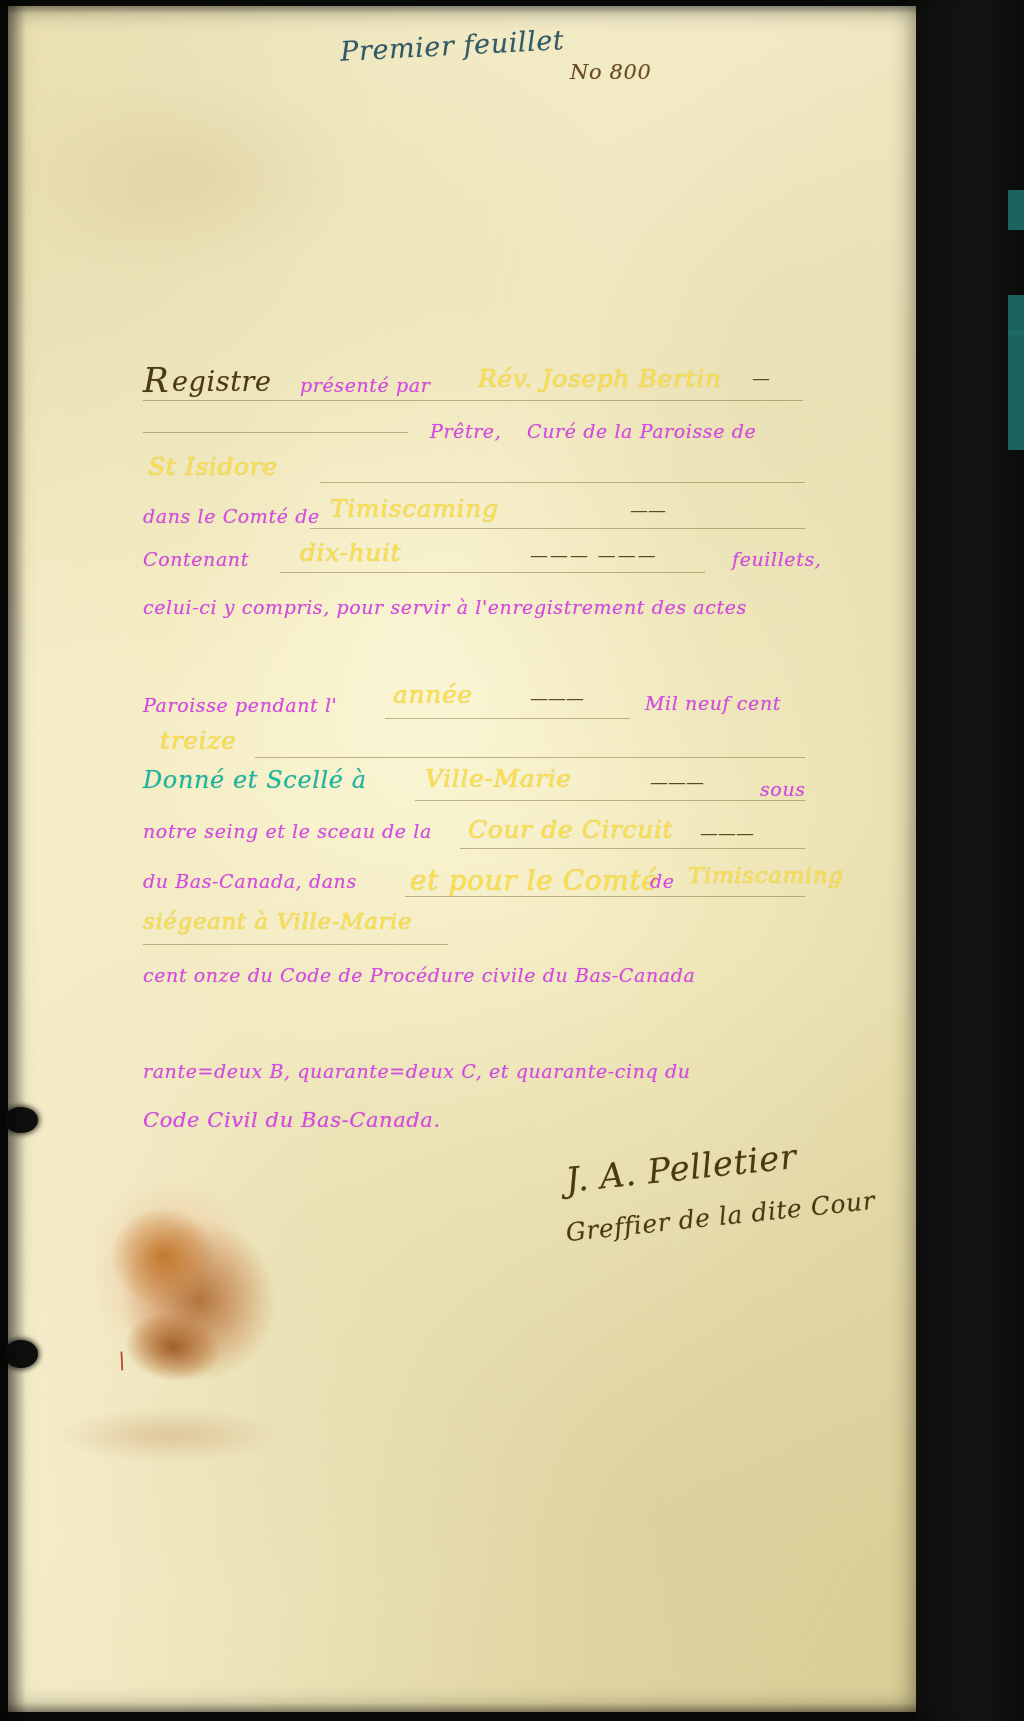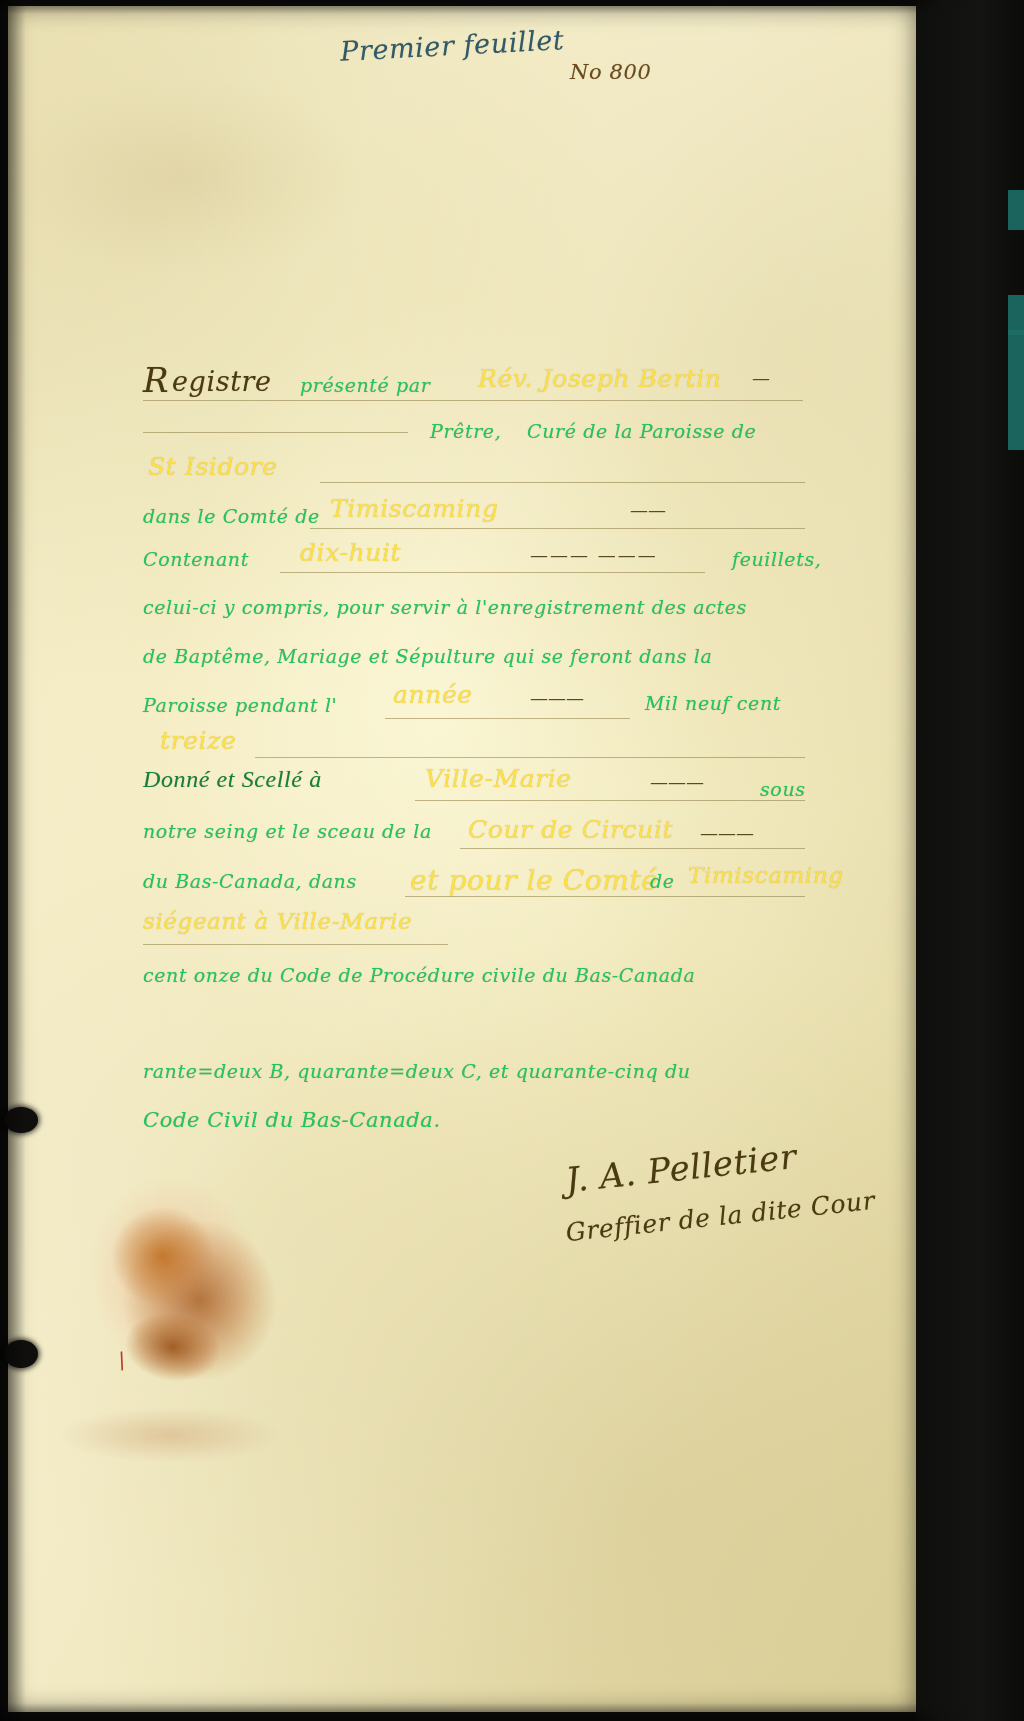"présenté par" .ink-print { color: #22c55e -> #d946ef }
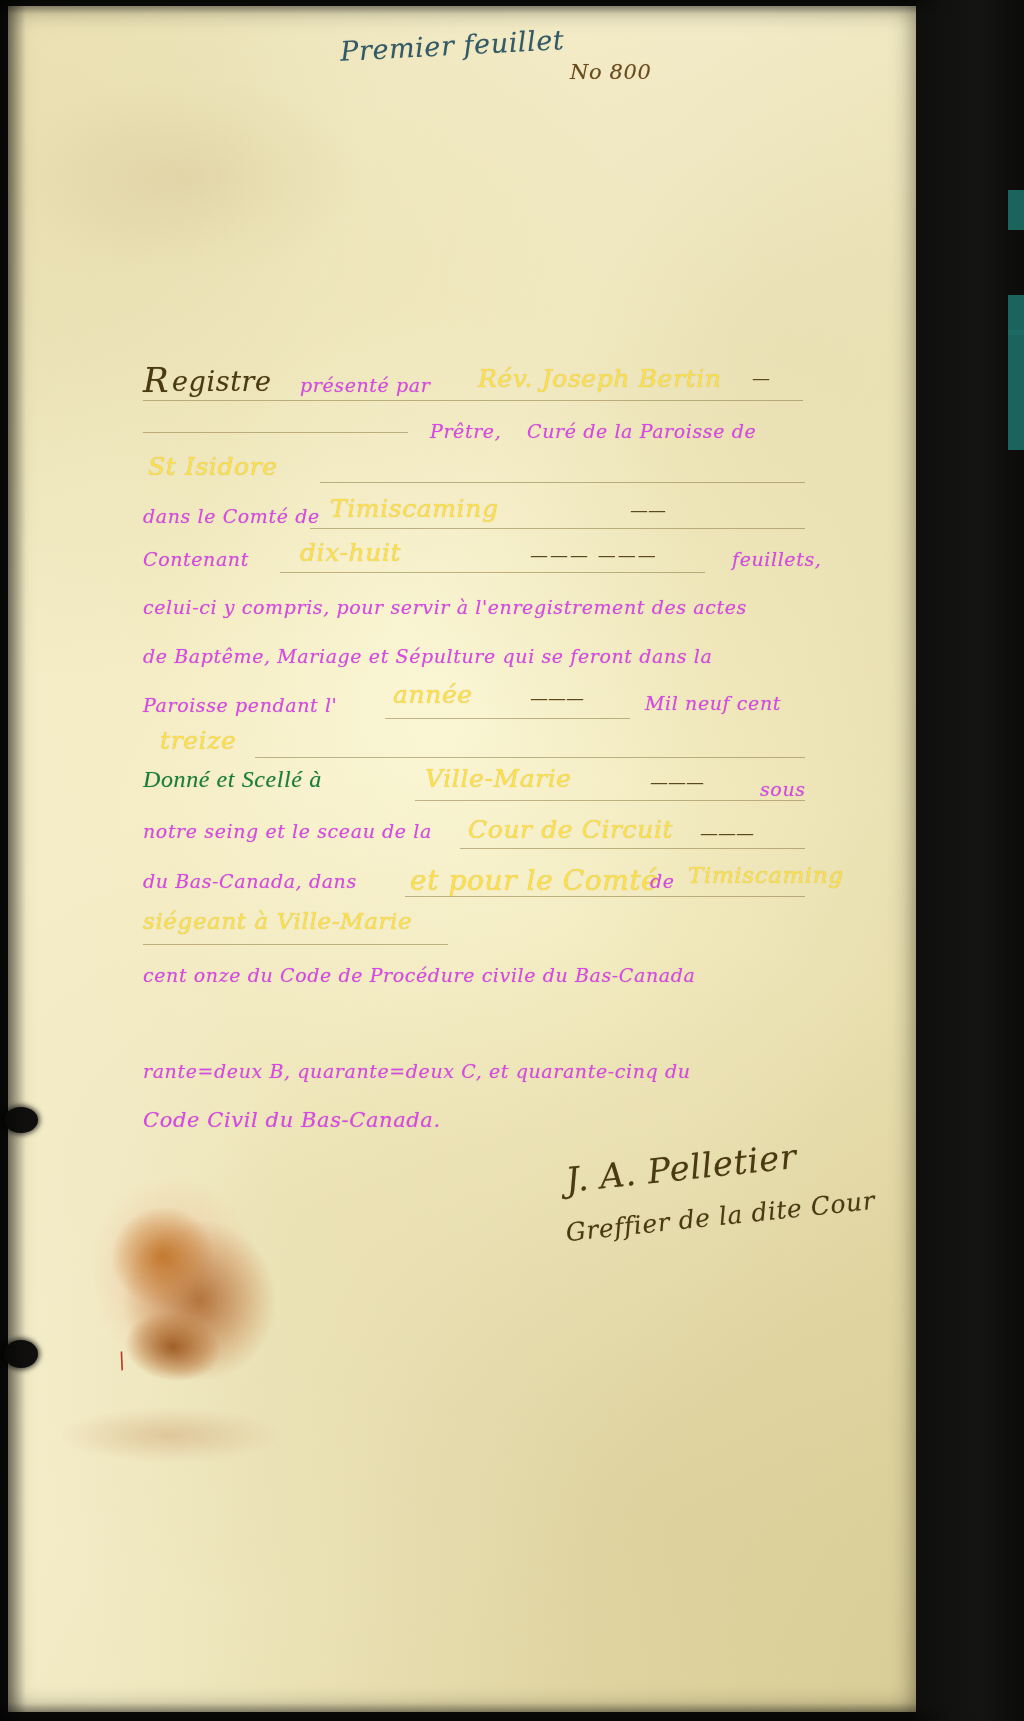"de Baptême, Mariage et Sépulture" div.hand { html: <div>de Baptême, Mariage et Sépulture qui se feront dans la</div> -> none }
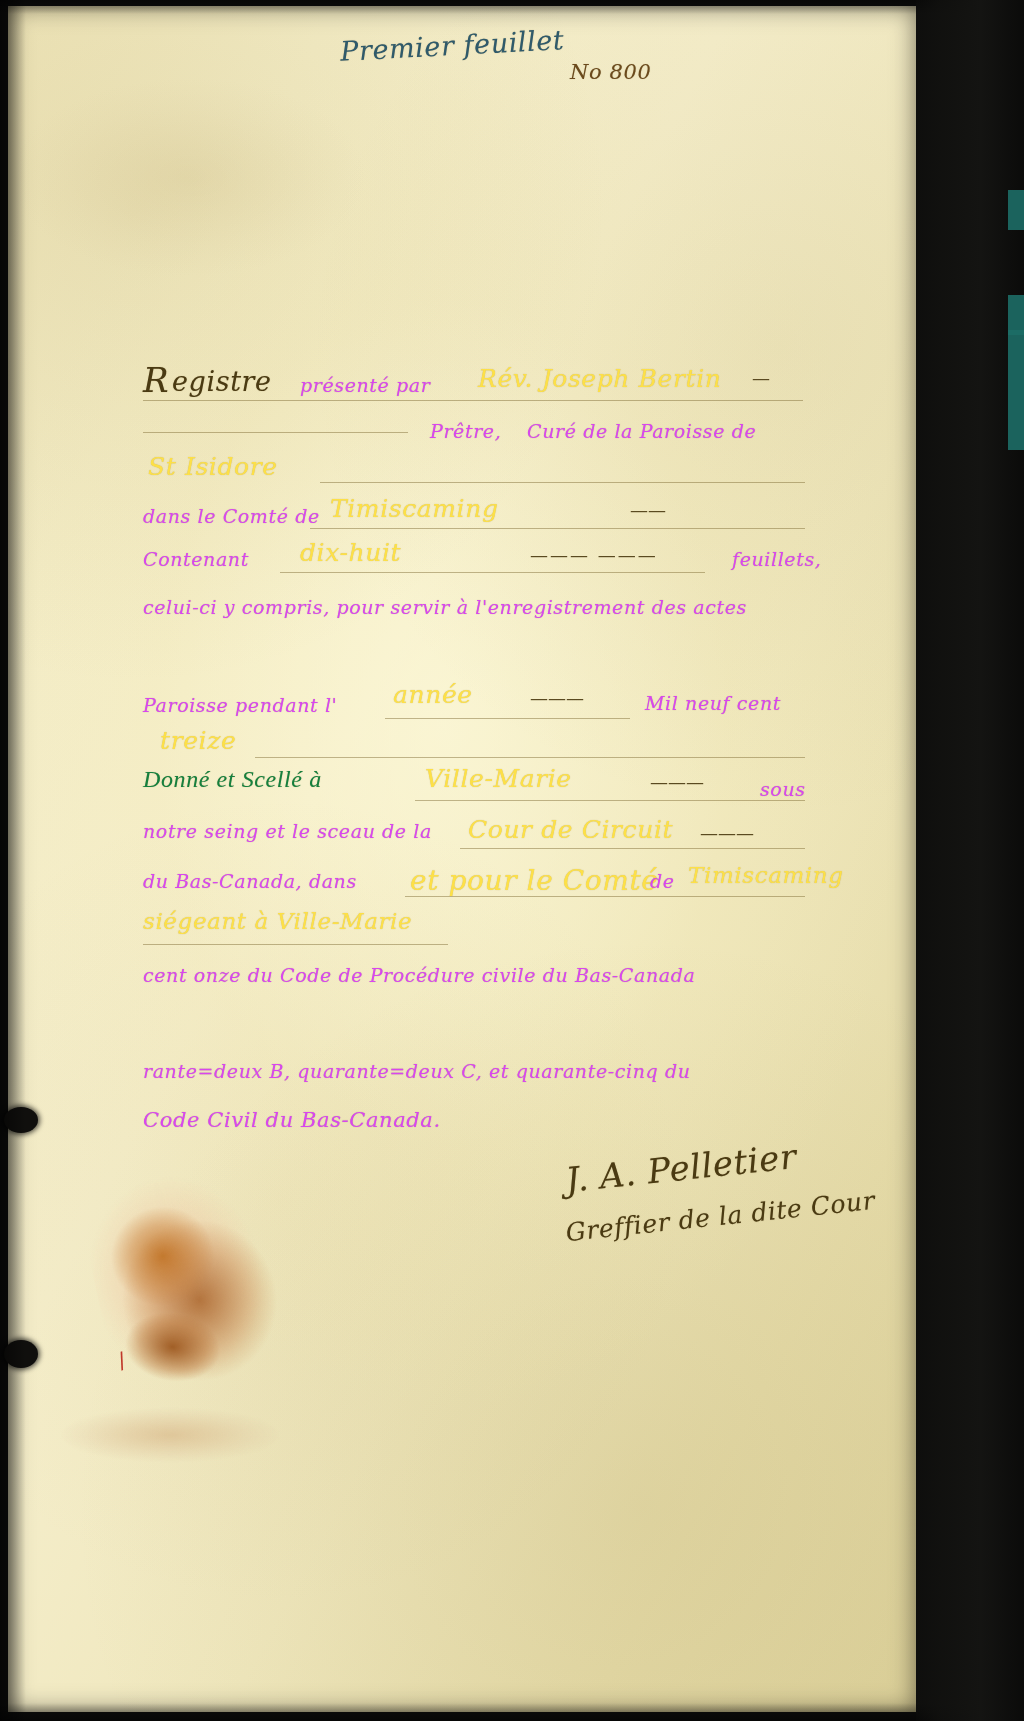"Donné et Scellé à" div.hand { color: #15803d -> #14b8a6; font-family: Liberation Serif, serif -> none }
